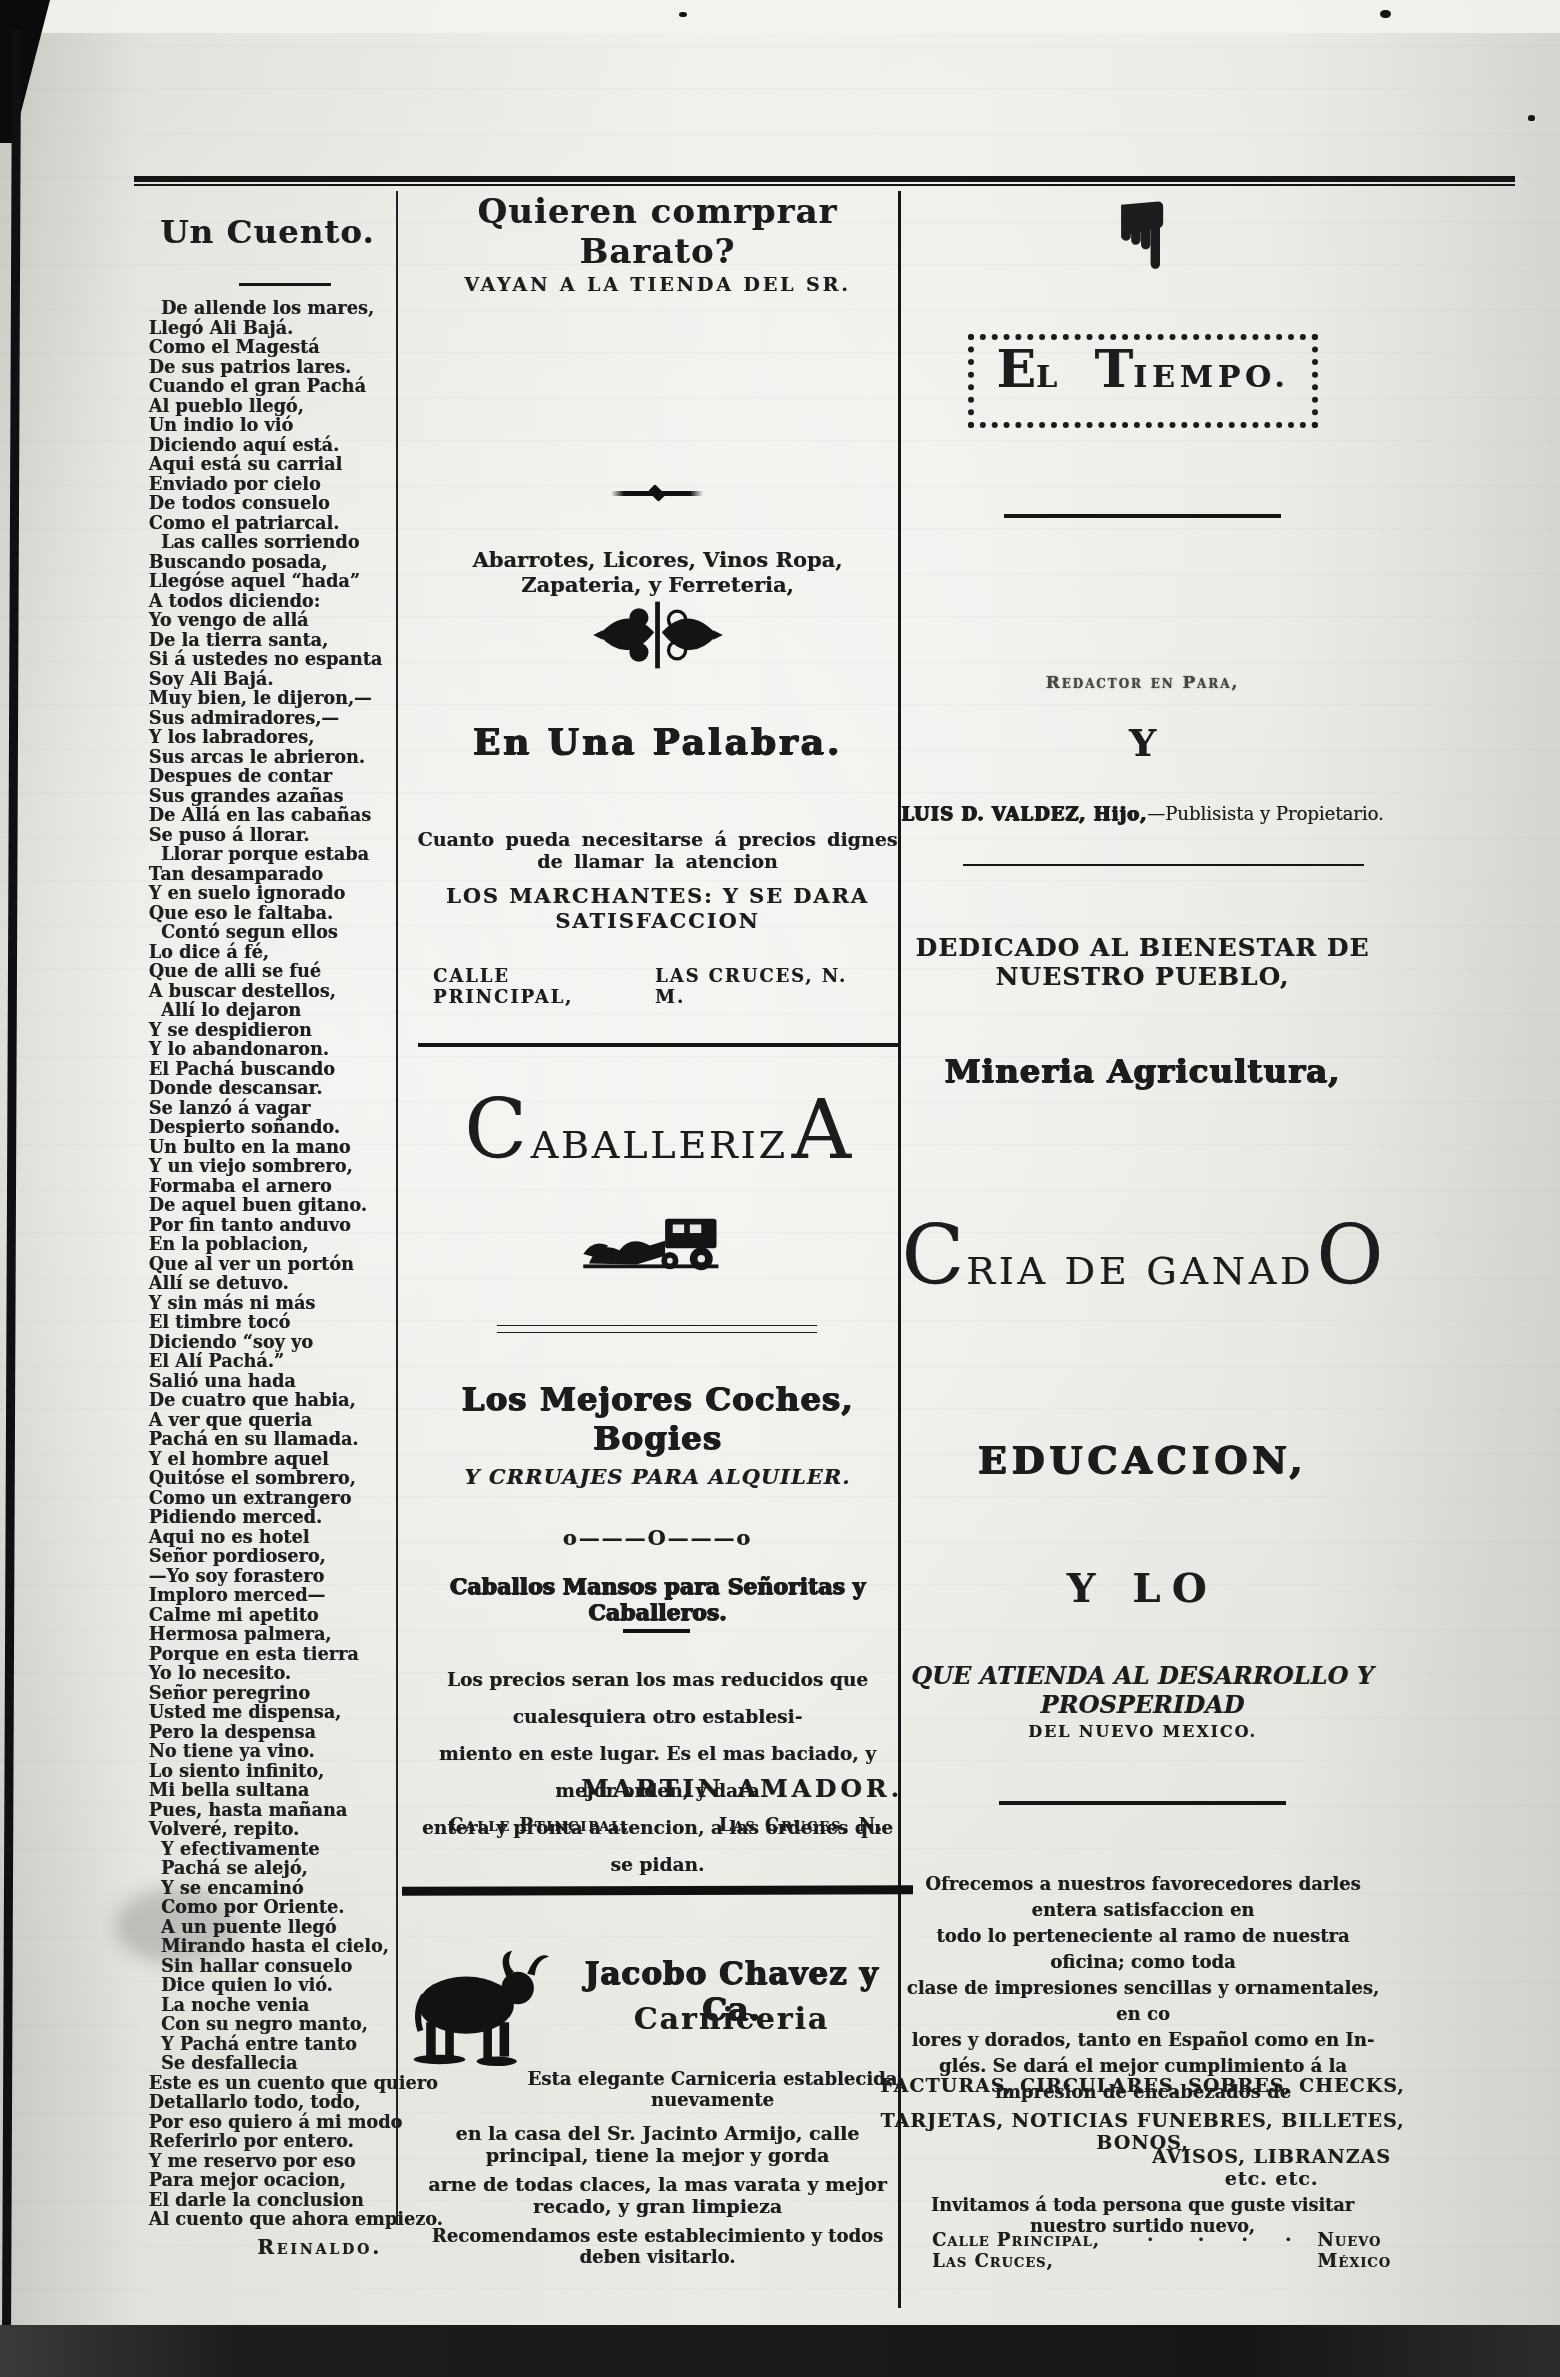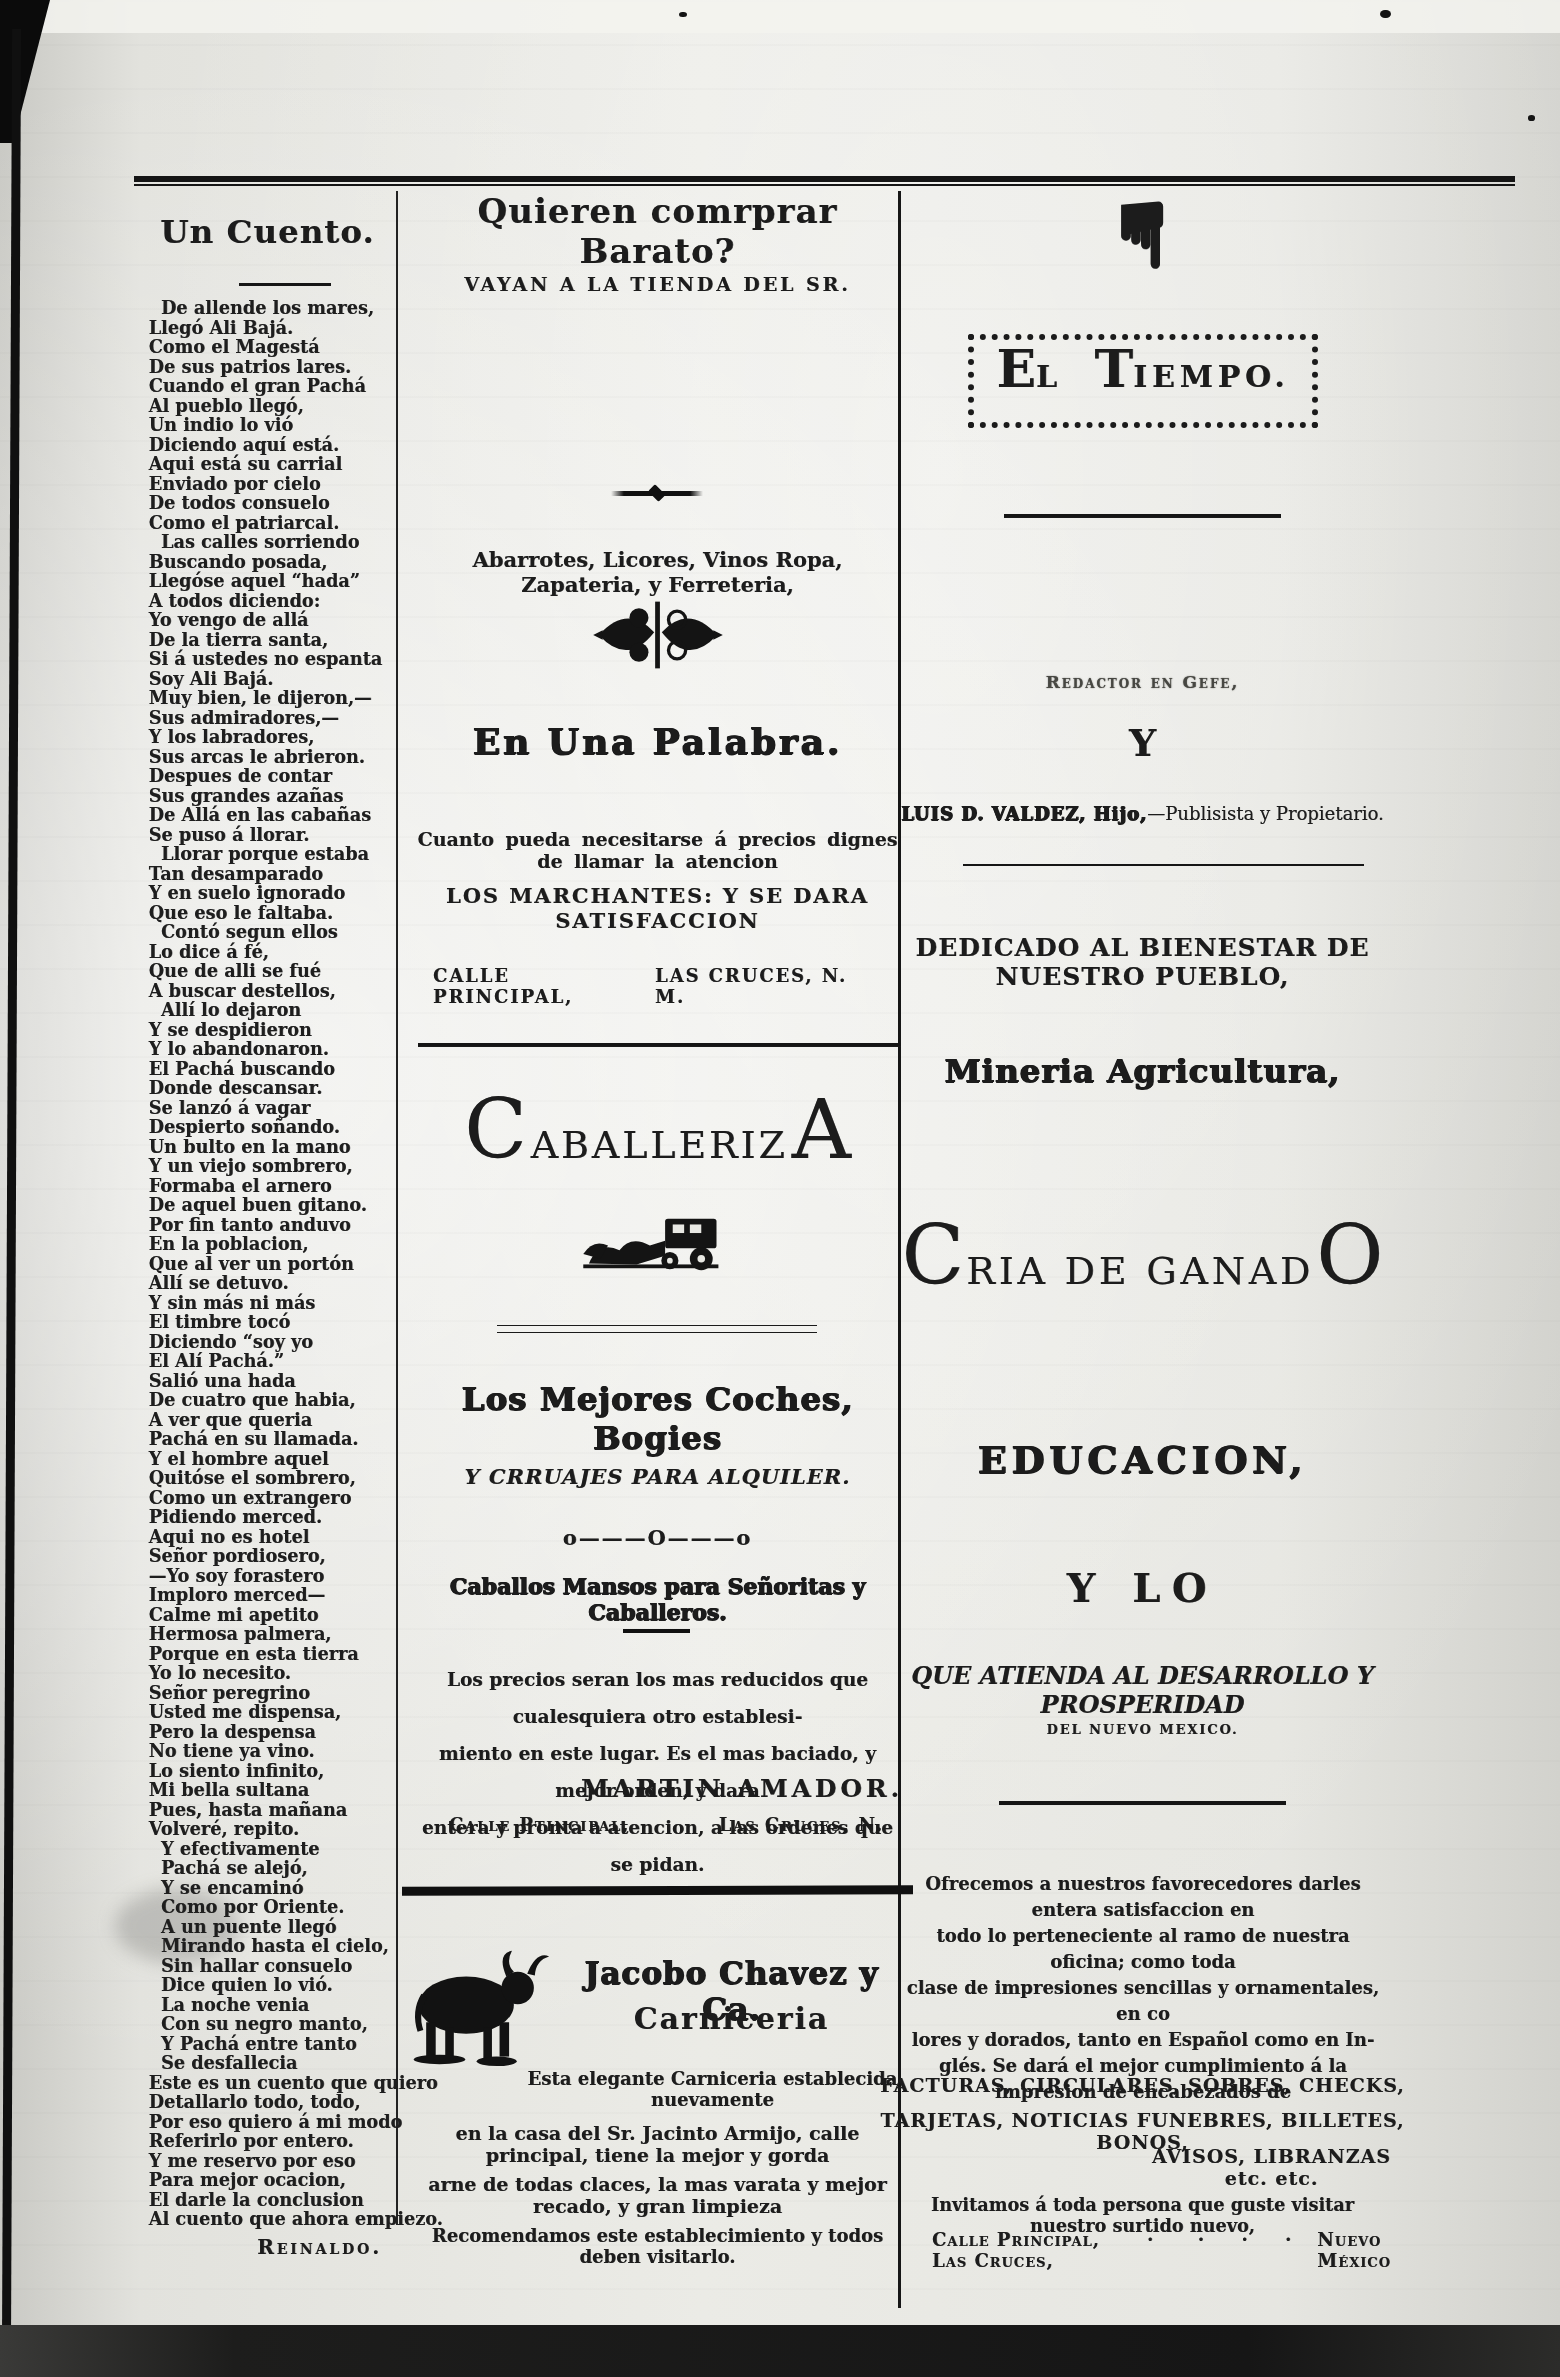"Redactor en Gefe," div.redactor { text: Gefe -> Para }
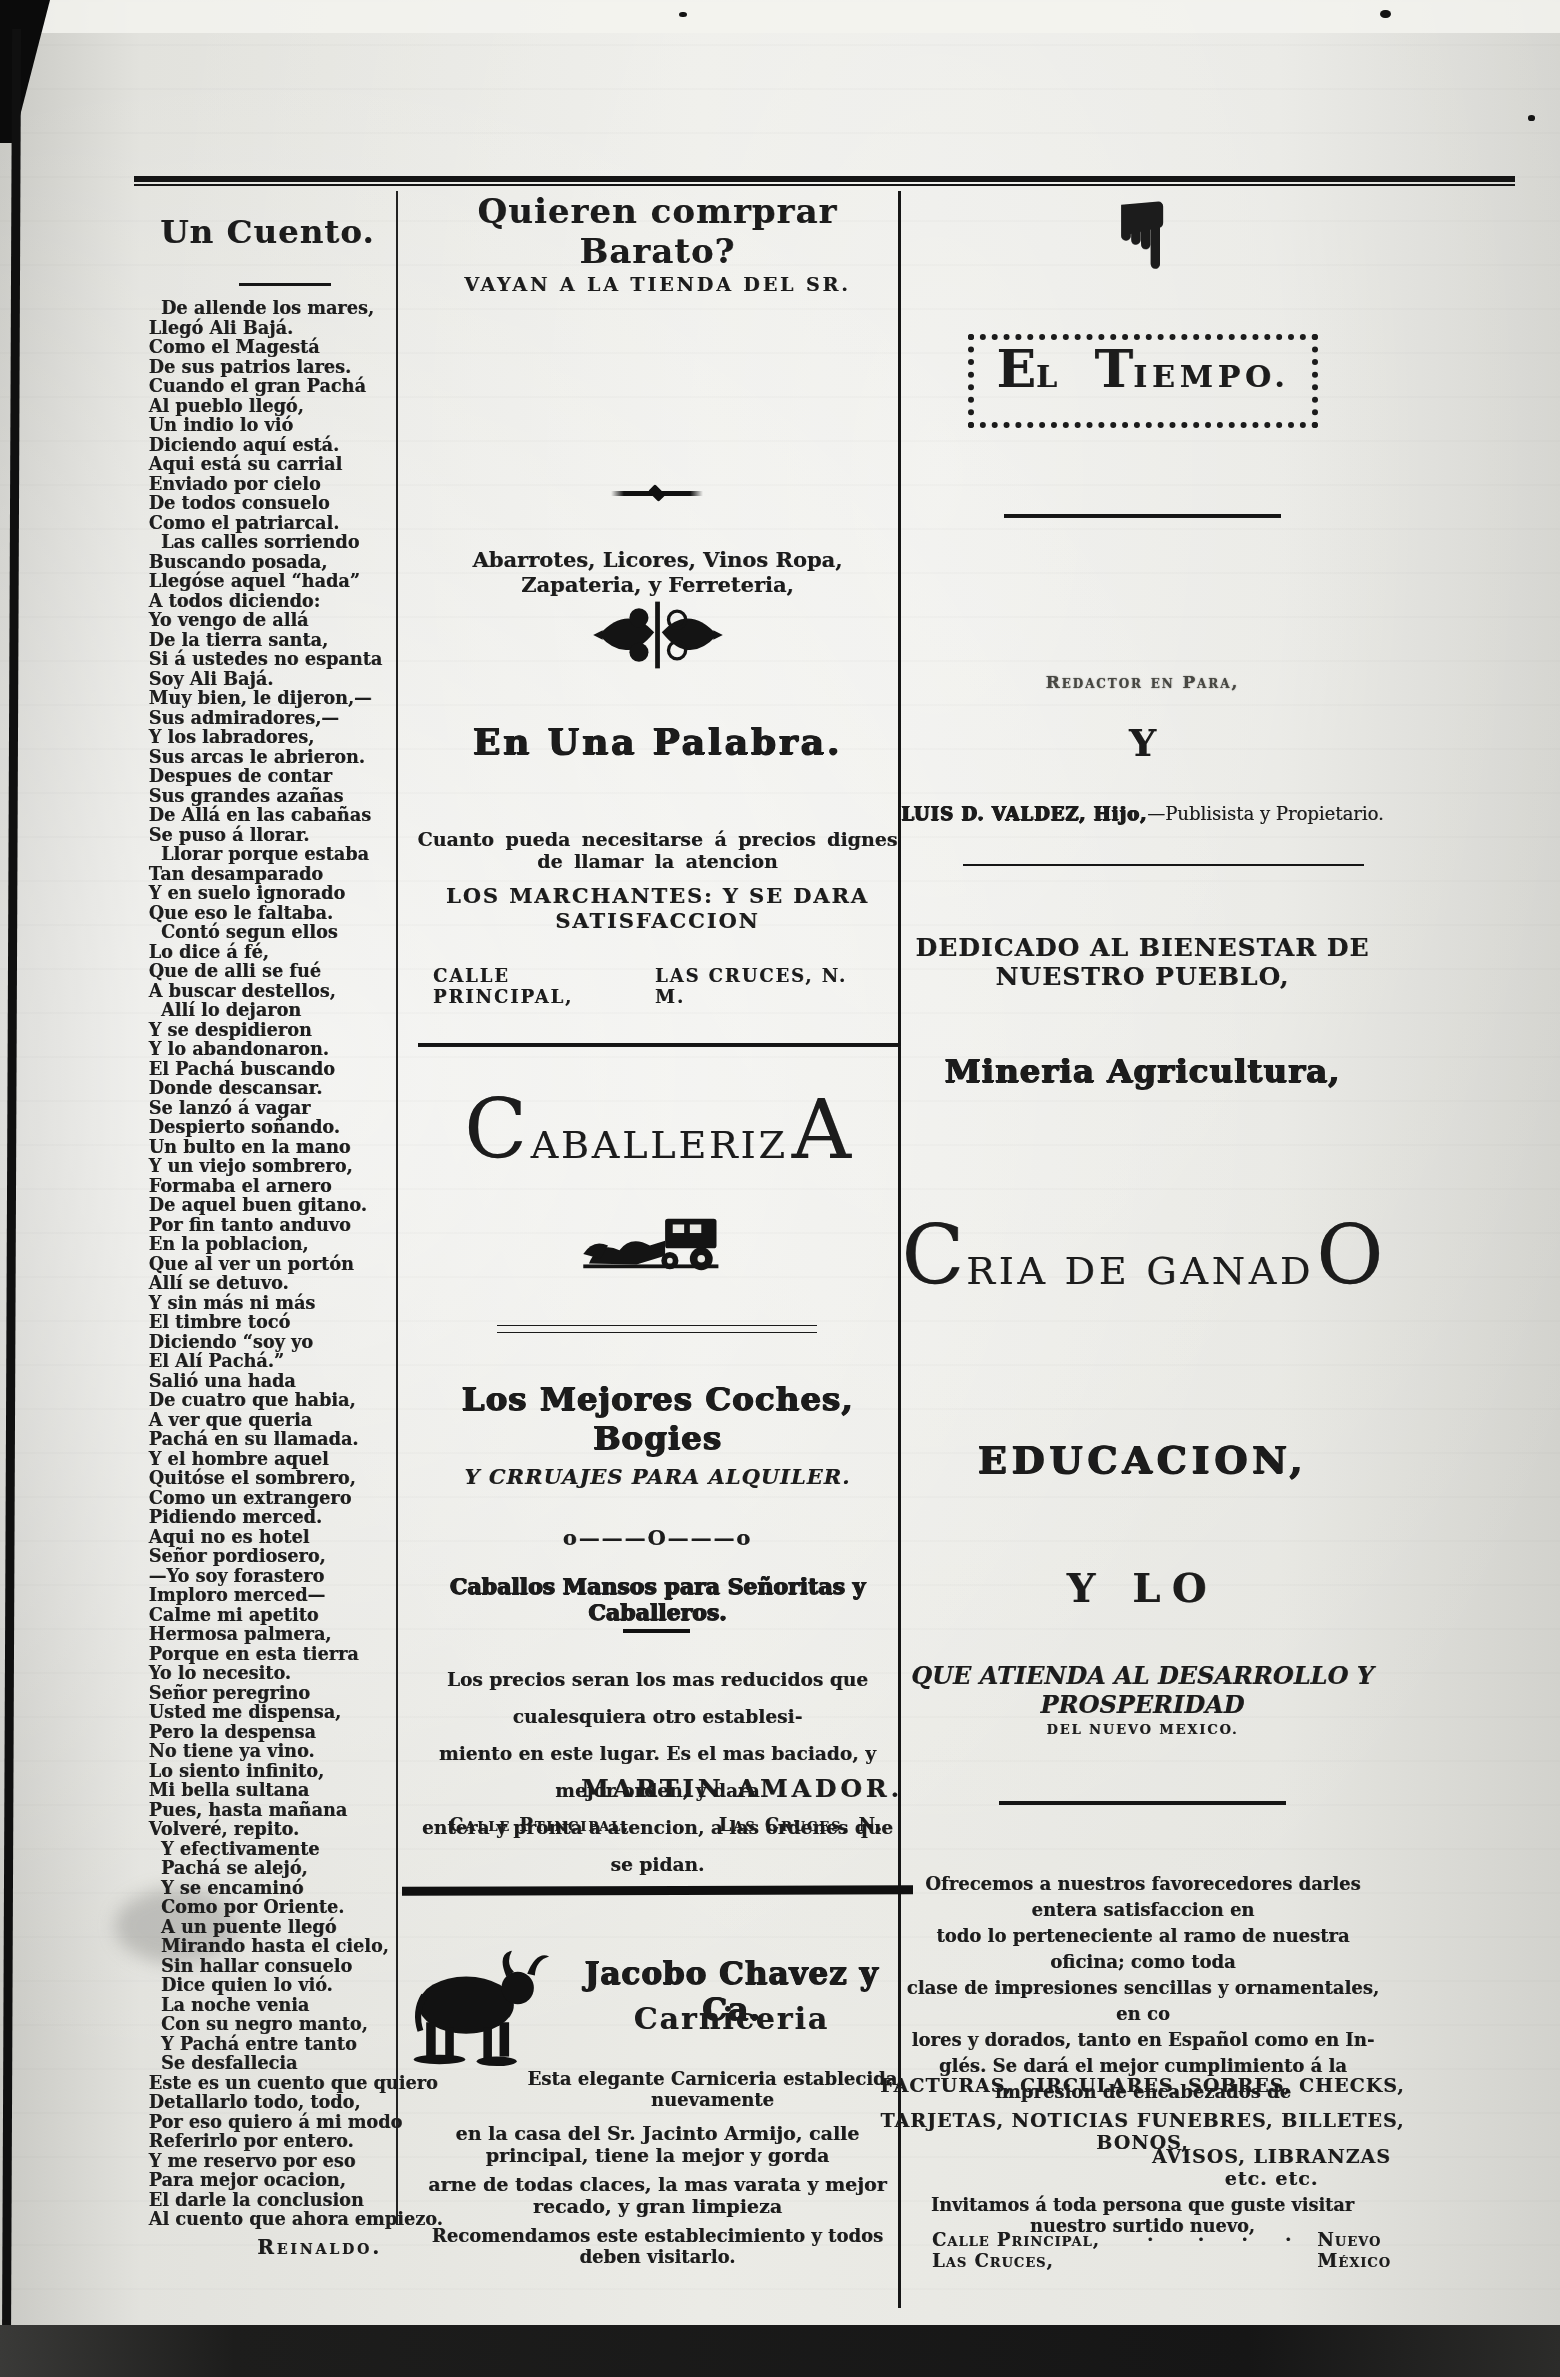"DEL NUEVO MEXICO." .delnuevo { font-size: 13px -> 16px }
